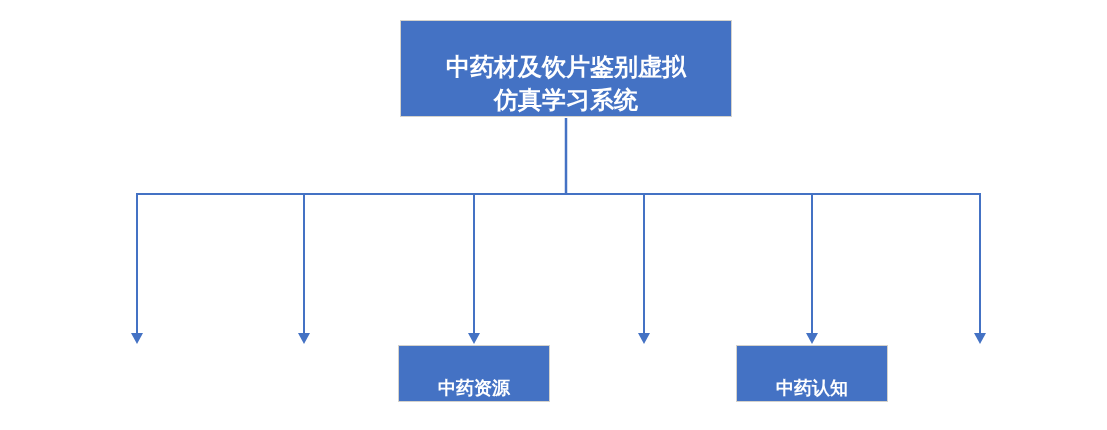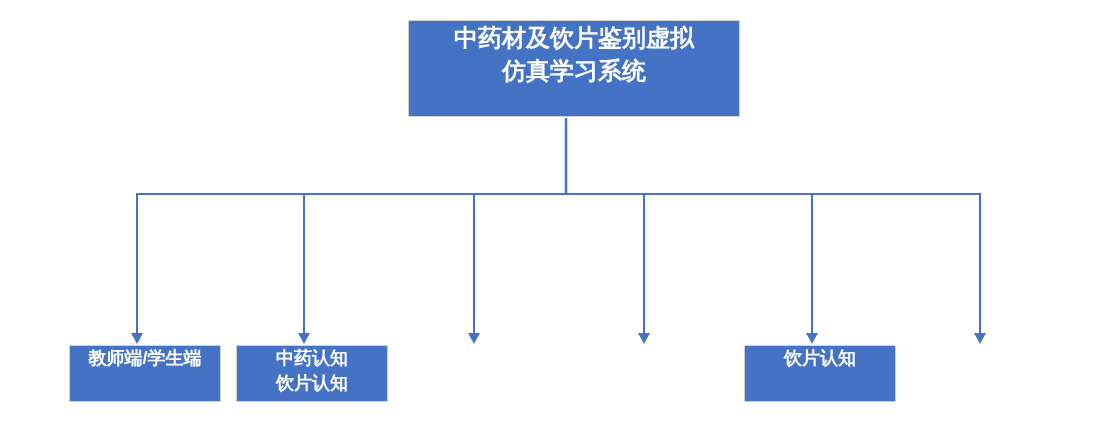"中药材及饮片鉴别虚拟" .node { align-items: flex-start -> flex-end; margin-left: 8px -> none }
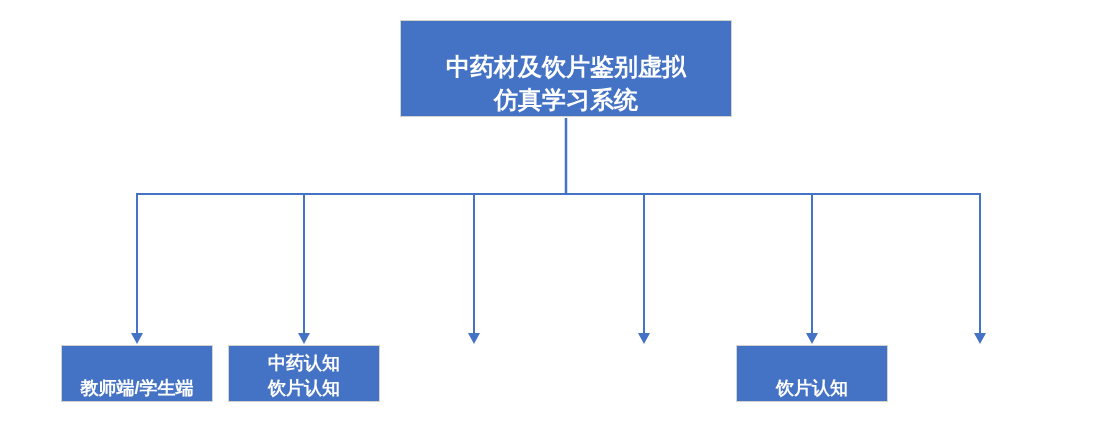"中药认知" div.node { html: <div> <span>中药认知 饮片认知</span> </div> -> none }
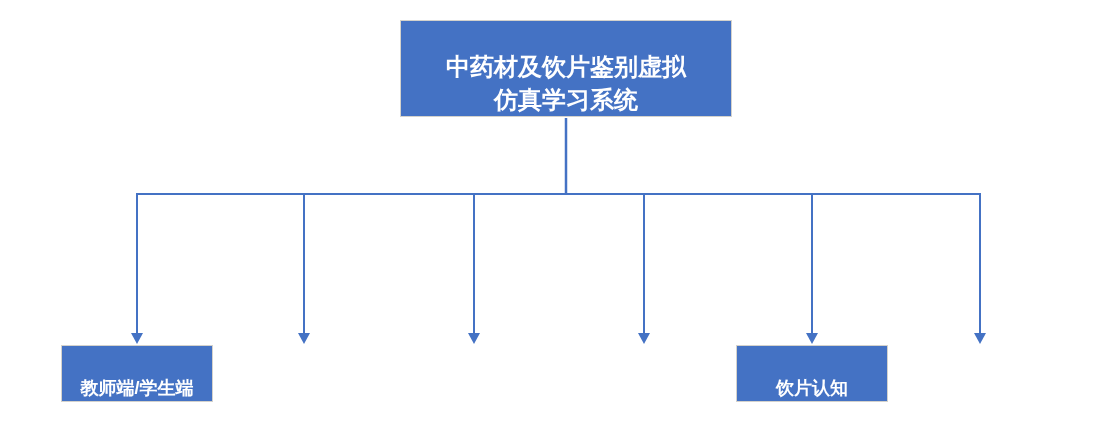"教师端/学生端" div.node { html: <div> <span>教师端/学生端</span> </div> -> none }
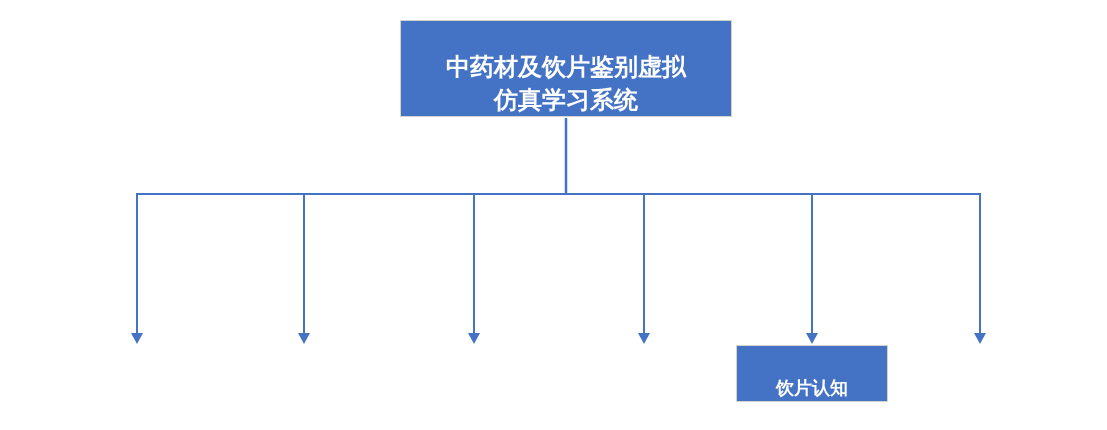"中药资源" div.node { html: none -> <div> <span>中药资源</span> </div> }
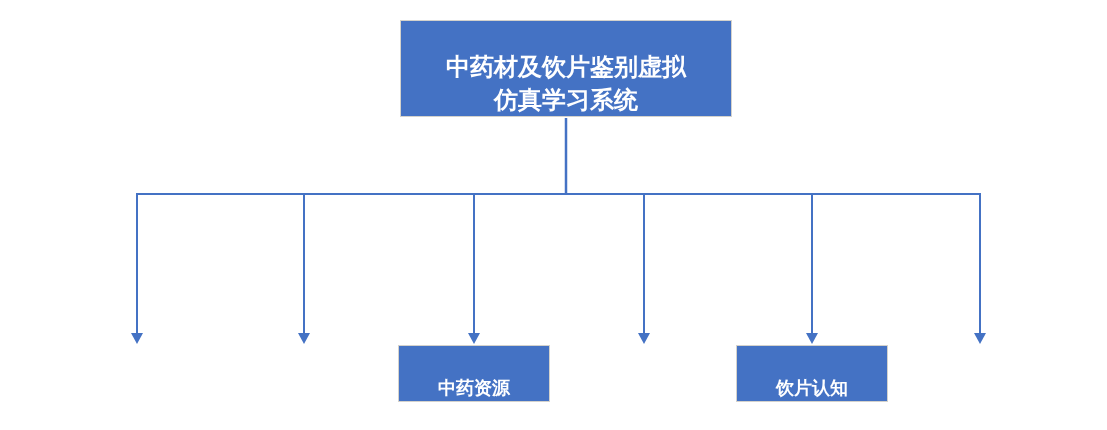"饮片认知" span { text: 饮片 -> 中药 }
